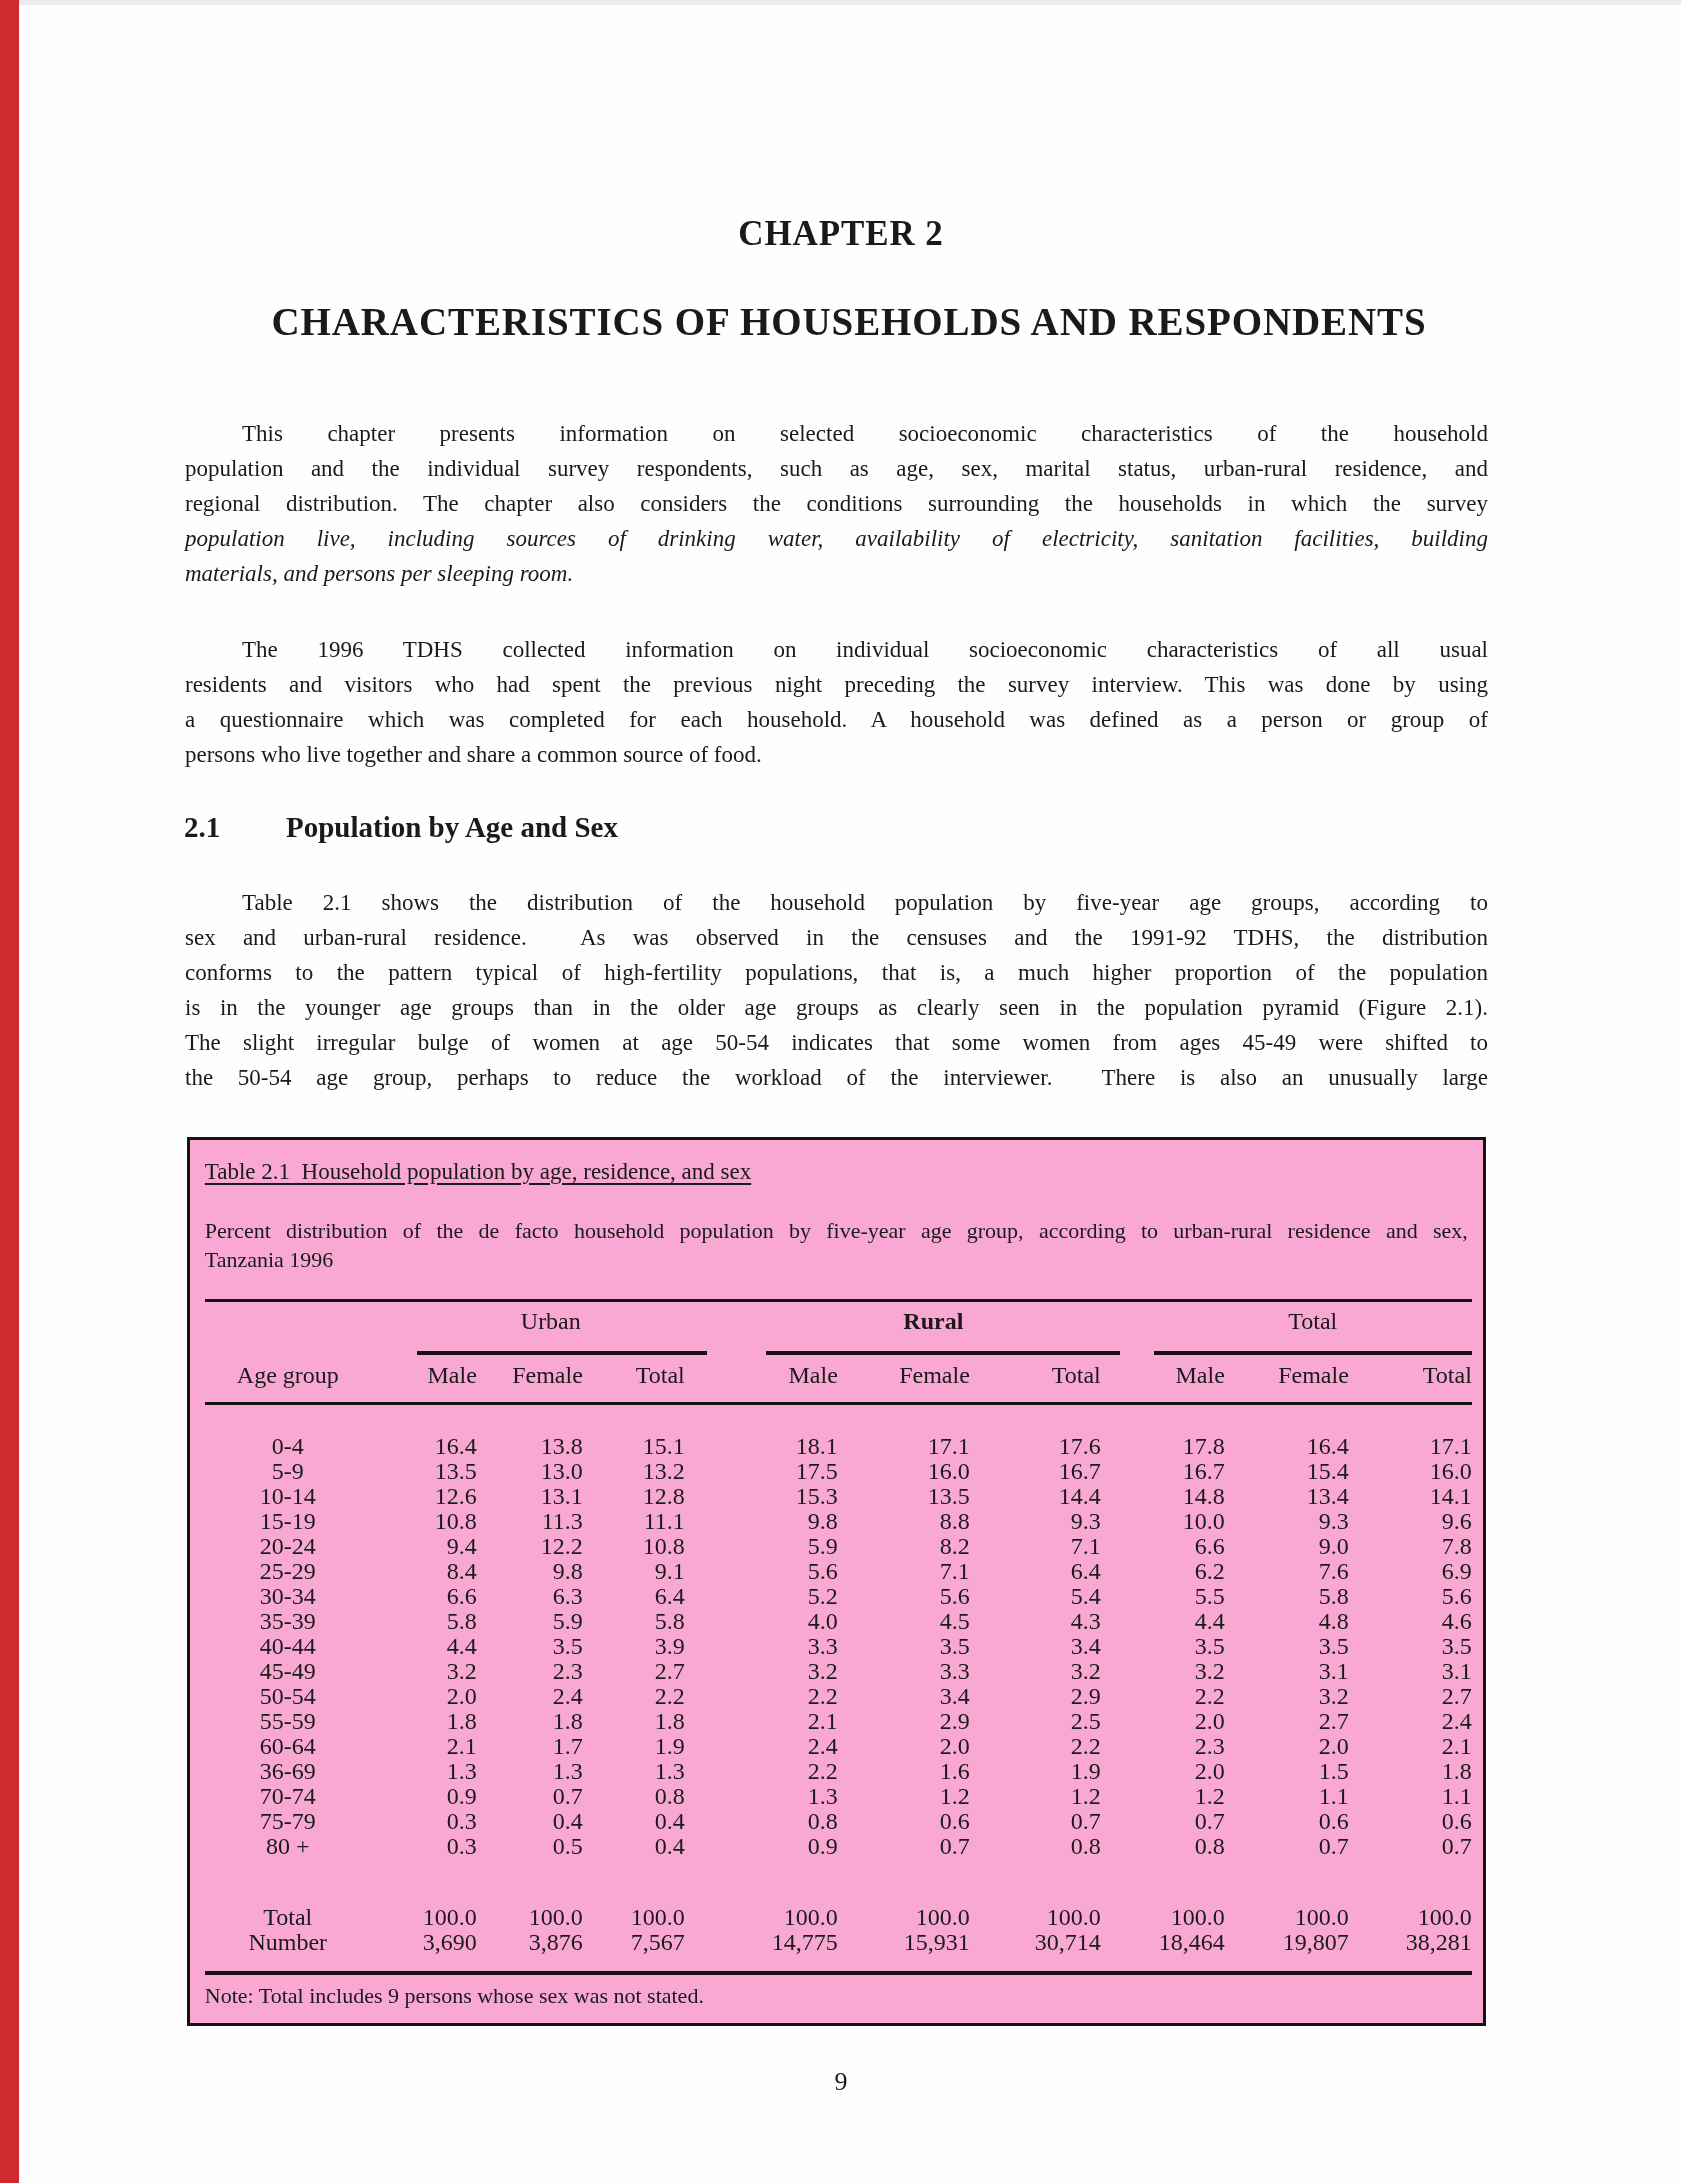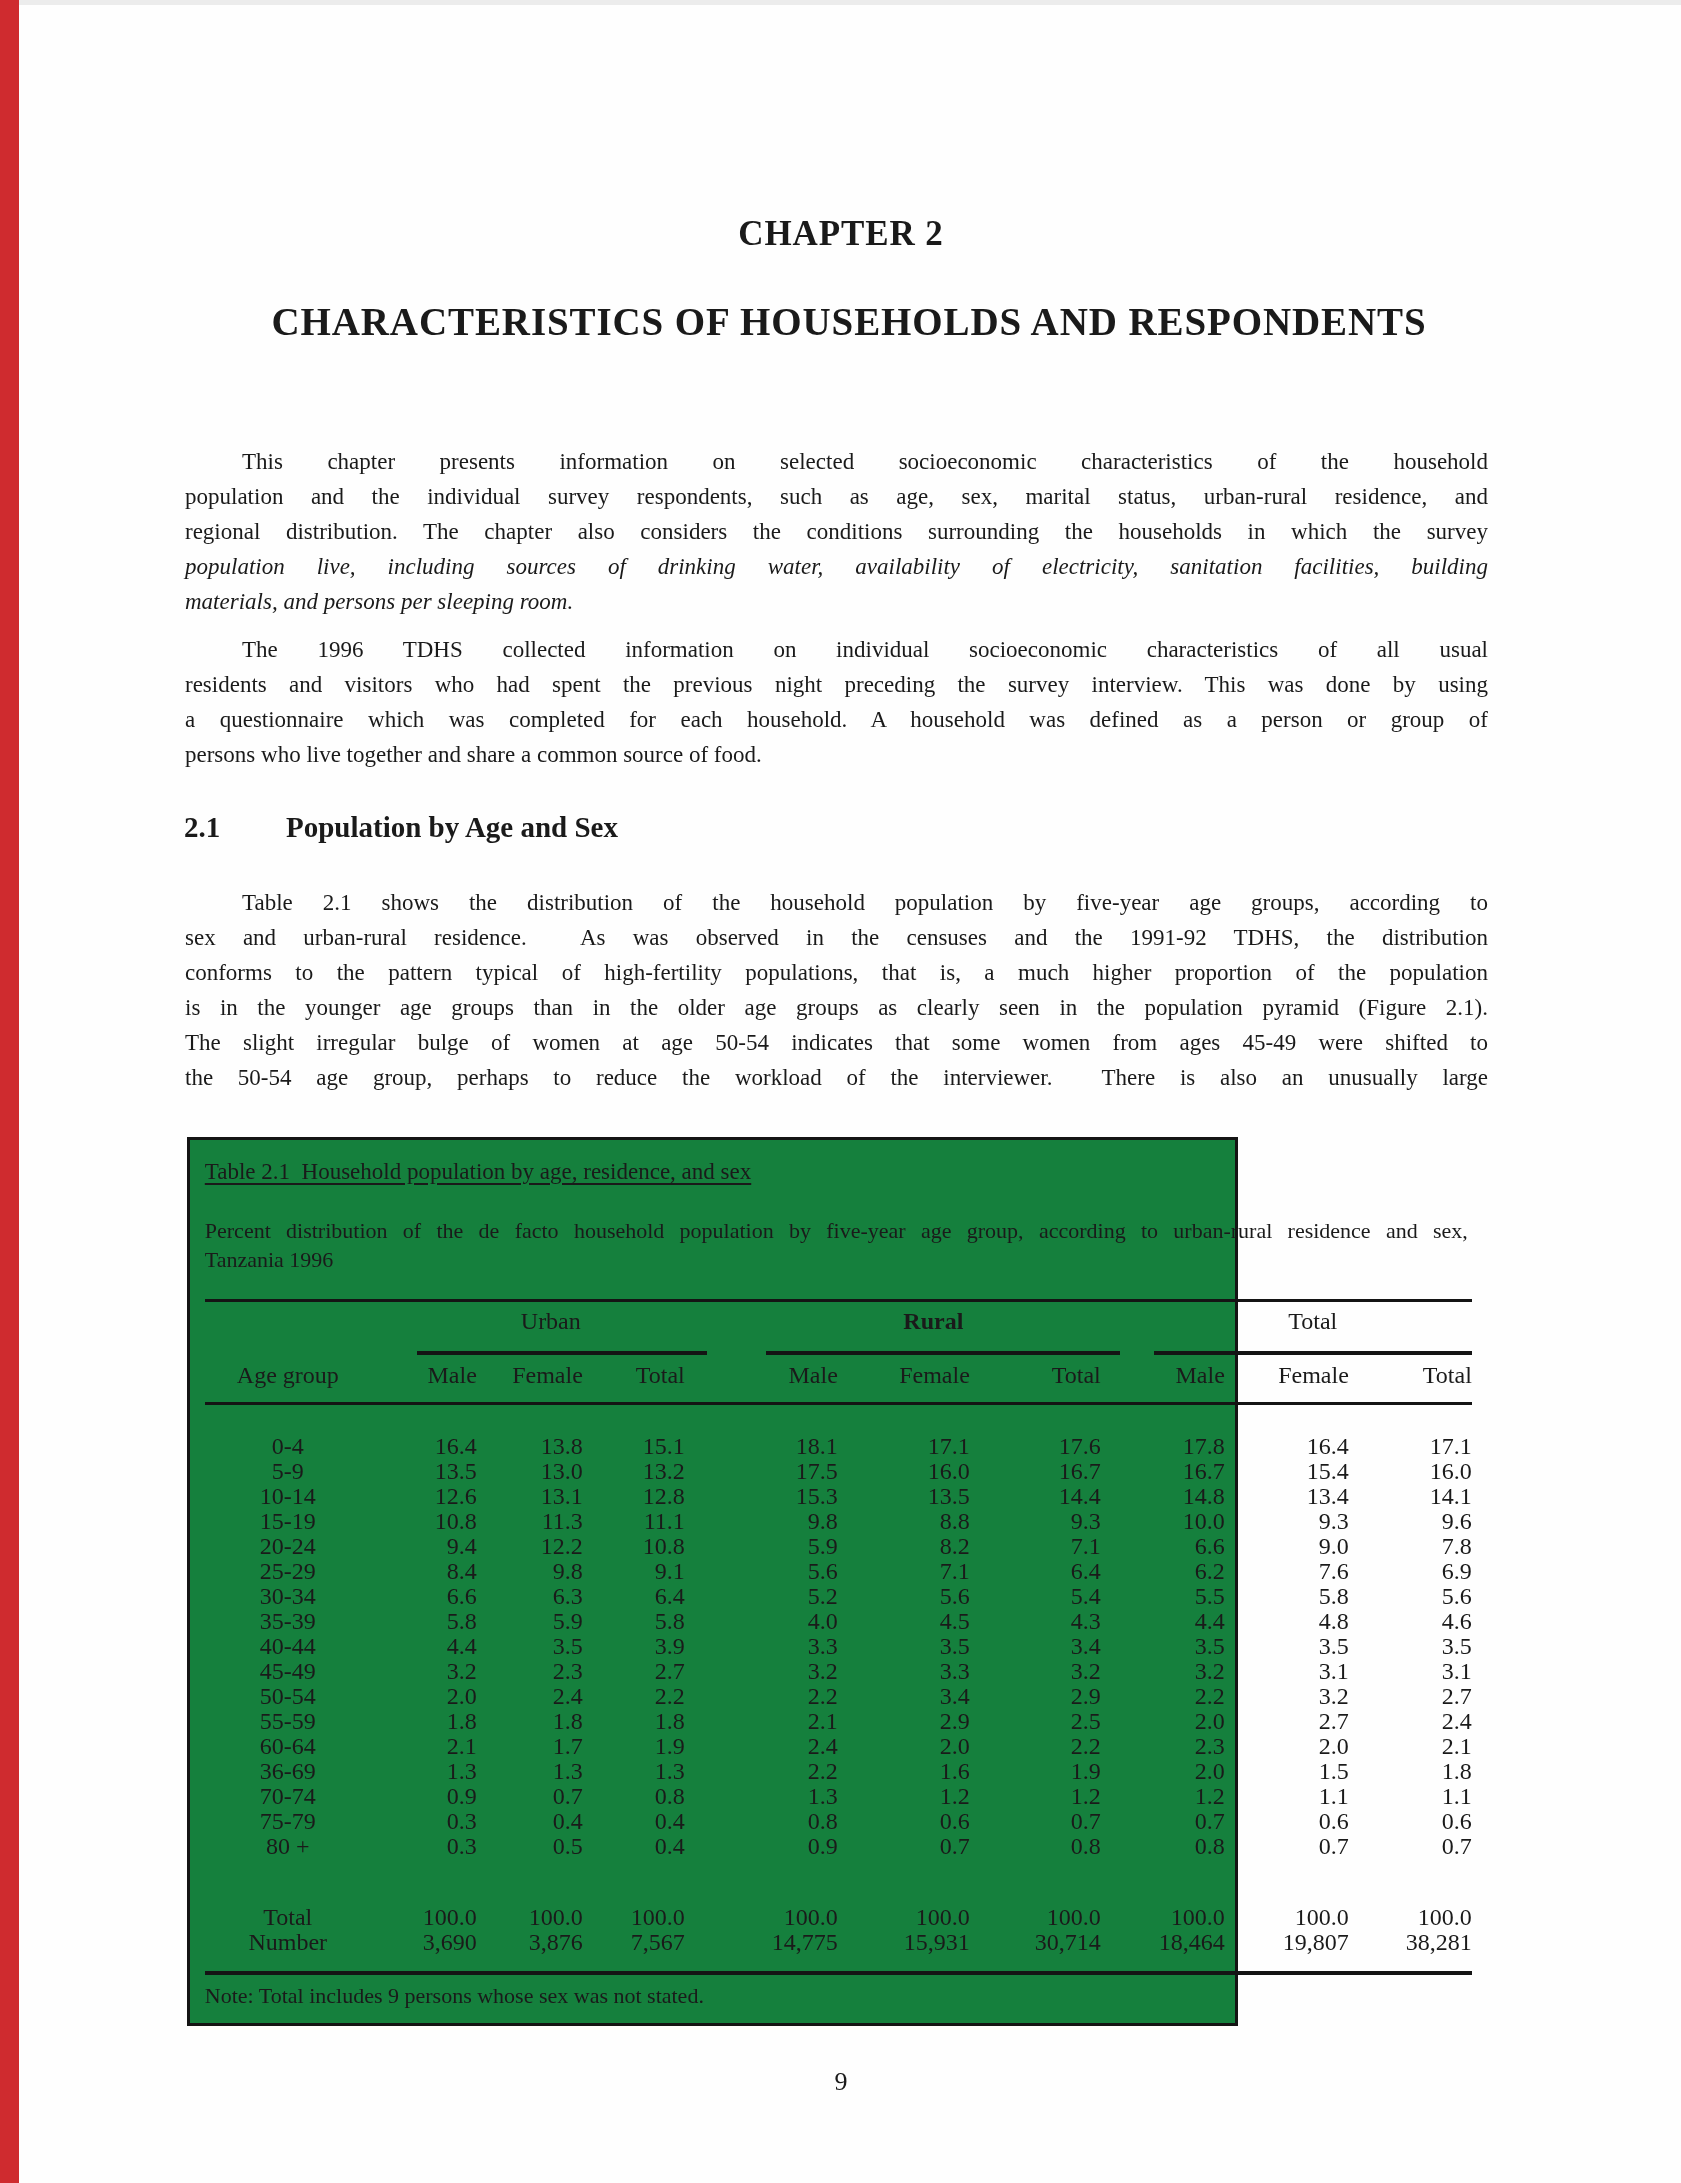"This chapter presents information on" .p1 { top: 444px -> 416px }
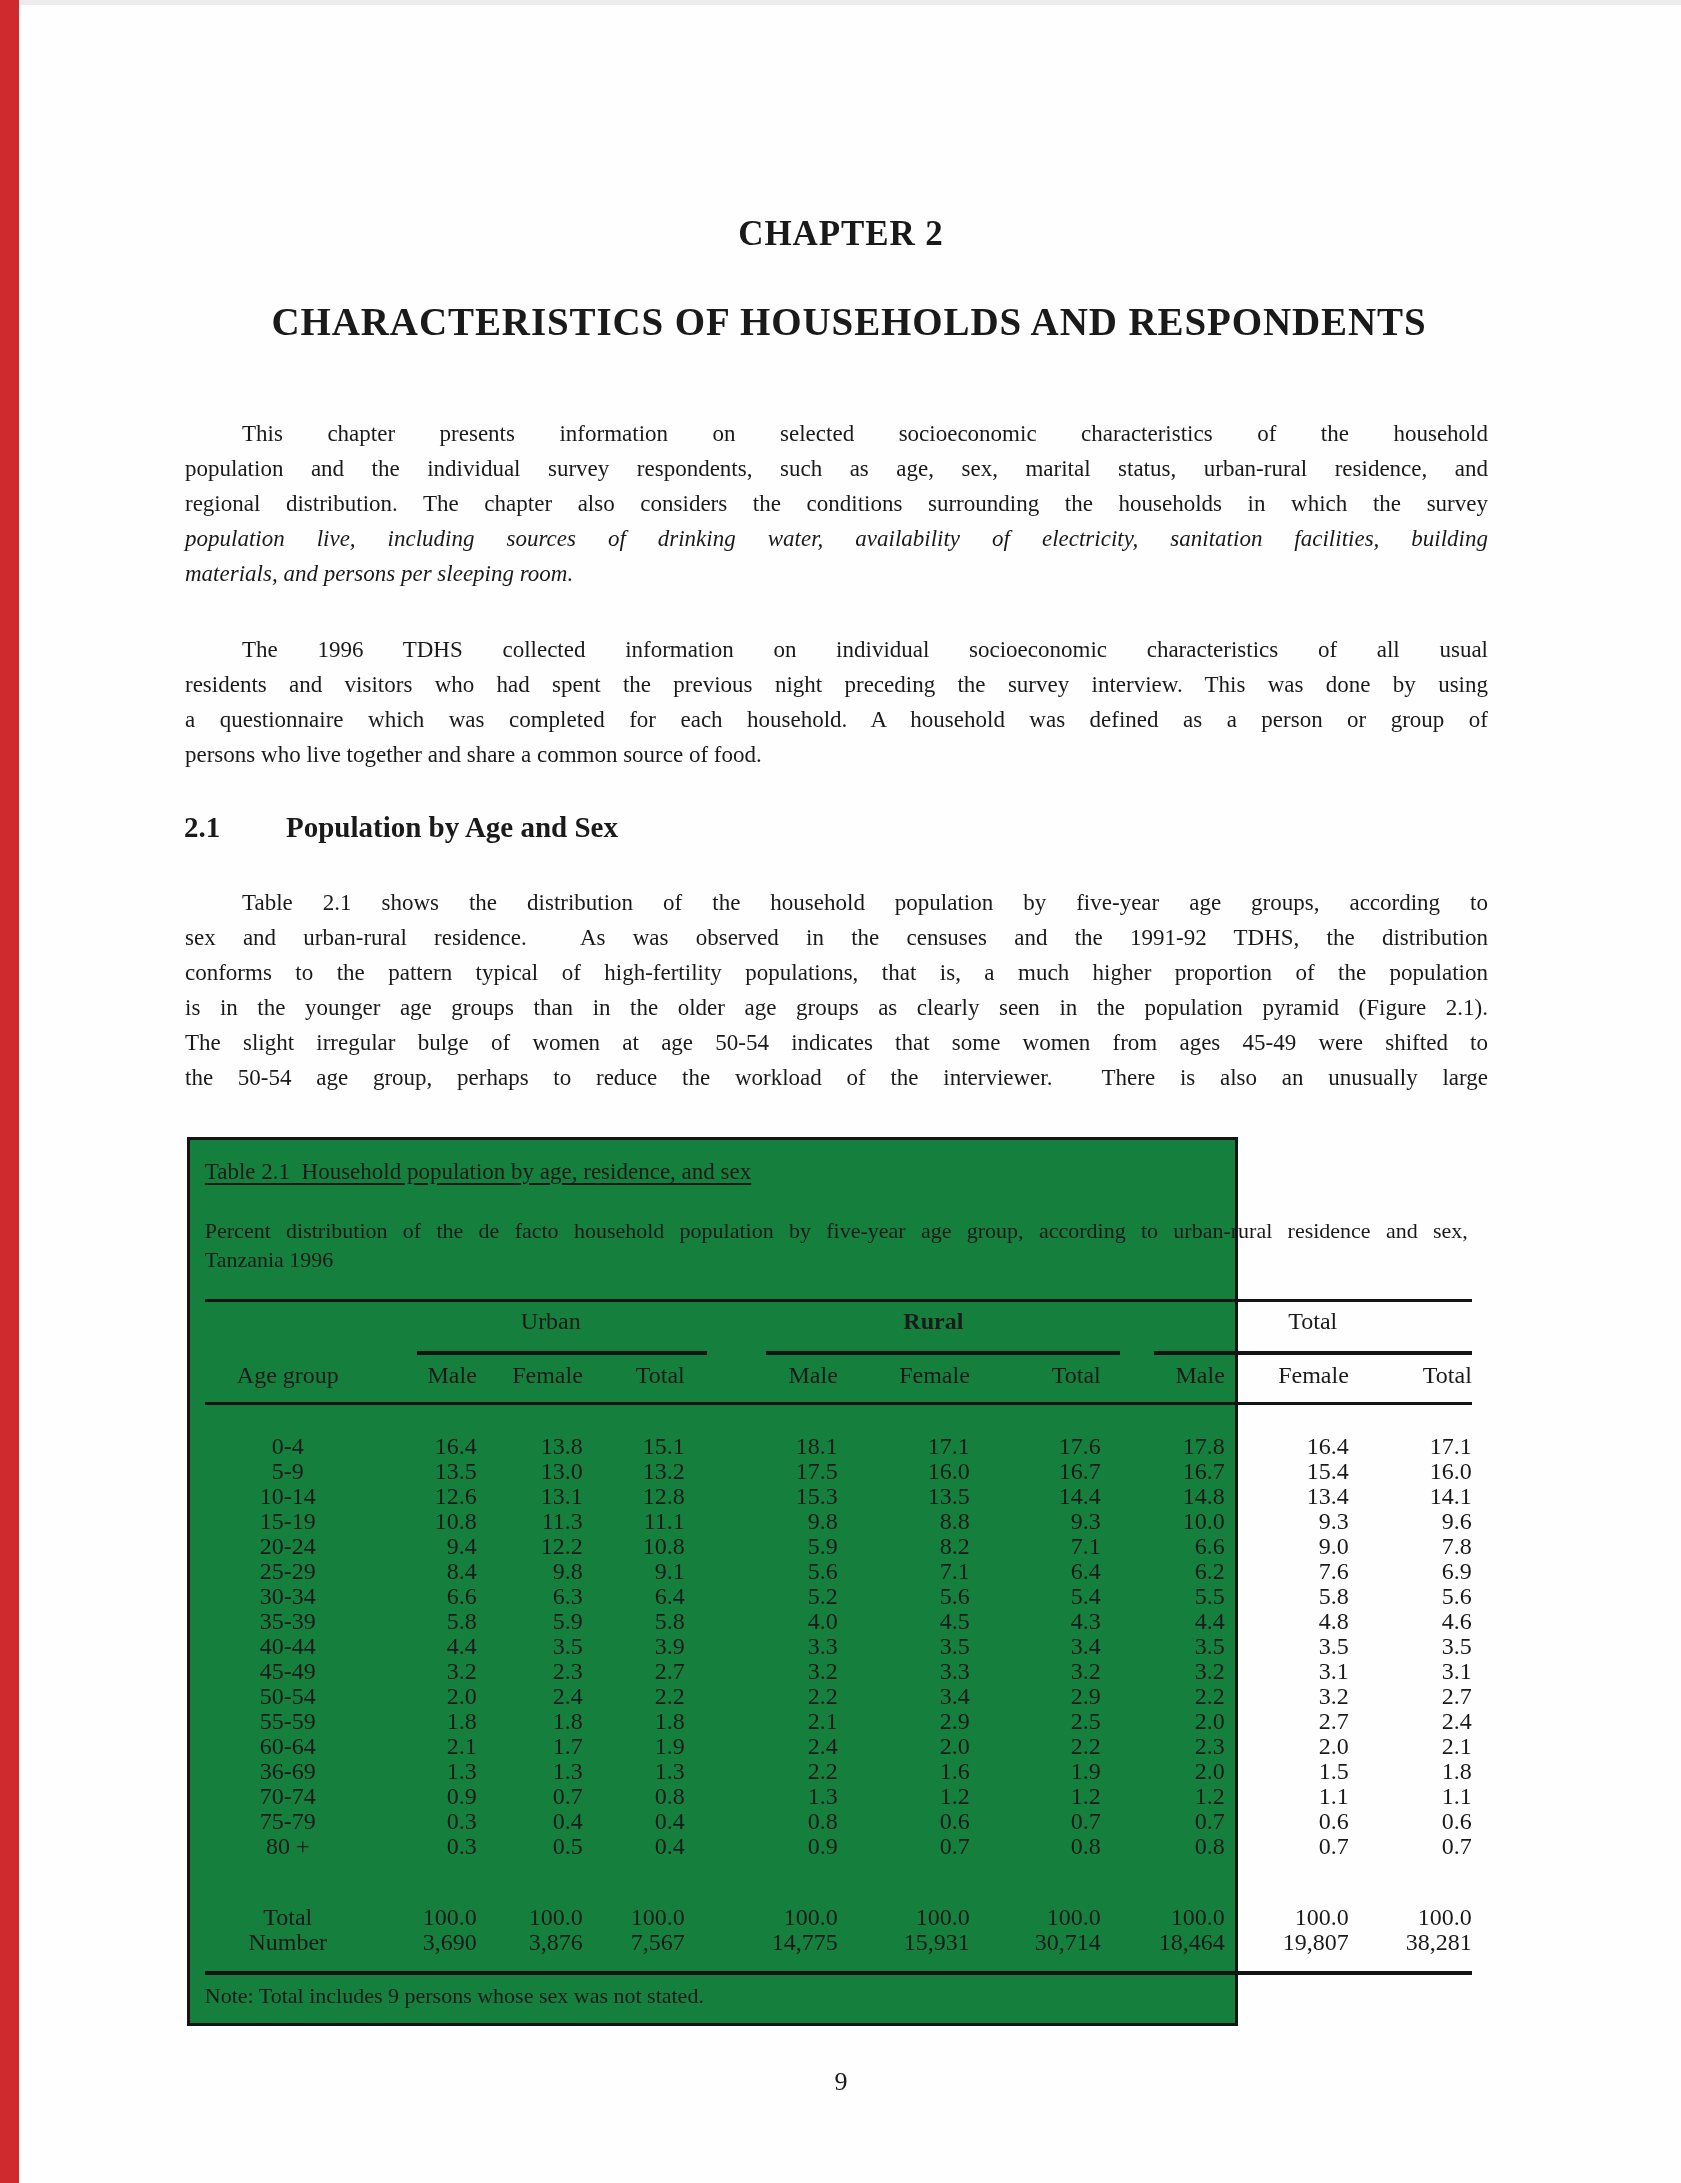"Table 2.1 Household population by" .tablebox { background: #15803d -> #f9a8d4; width: 1051px -> 1299px }
